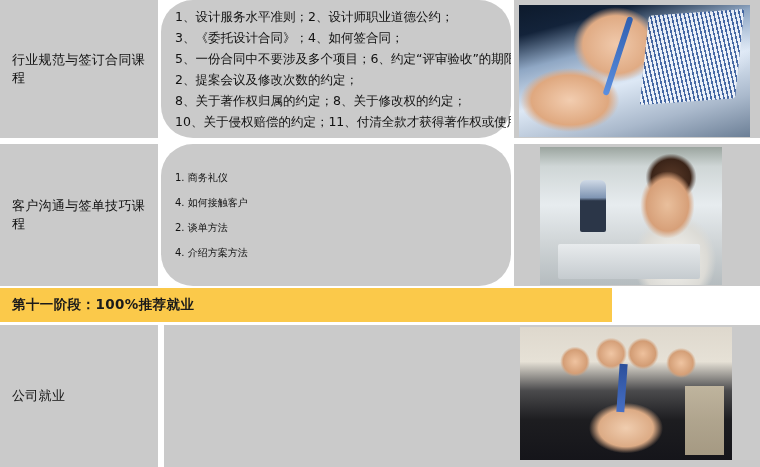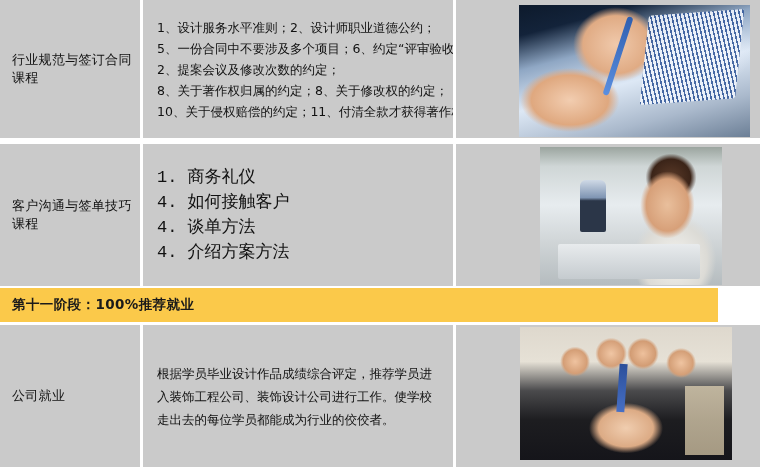"1、设计服务水平准则；2、设计师职业道德公约；" .cell-body { border-radius: none -> 32px; width: 310px -> 350px }
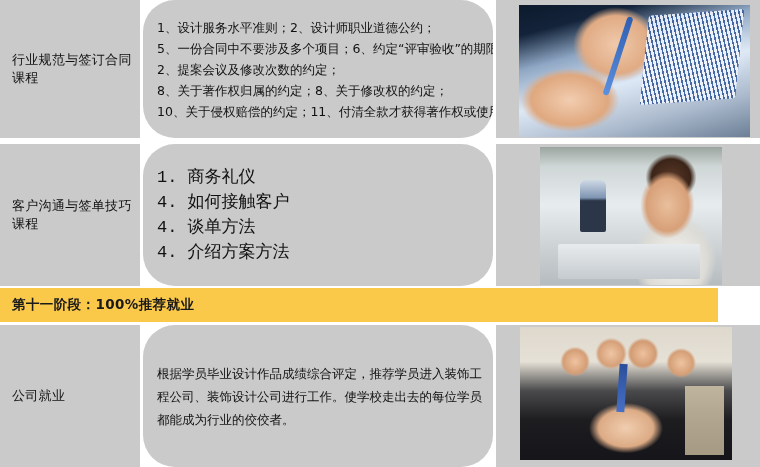"3、《委托设计合同》；4、如何签合同；" div.body-line { html: none -> <div>3、《委托设计合同》；4、如何签合同；</div> }
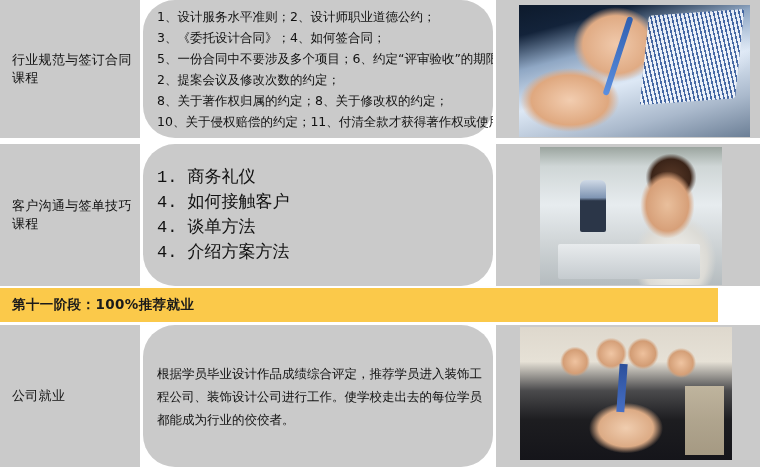"行业规范与签订合同课程" .cell-title { width: 140px -> 158px }
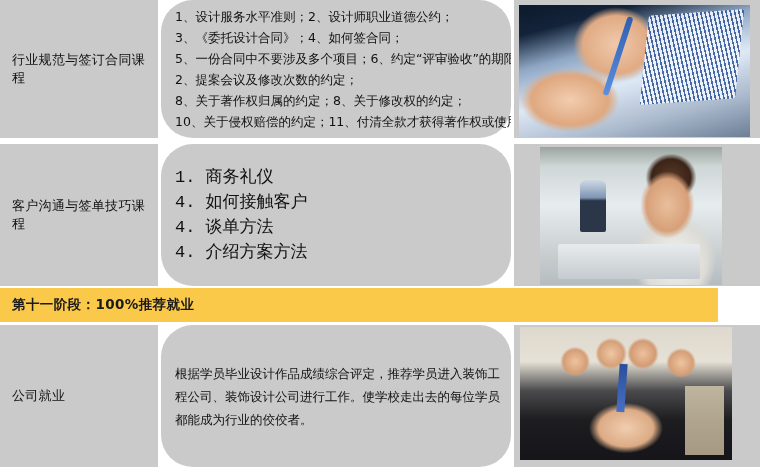"1. 商务礼仪" .num-list li { font-family: Liberation Mono, monospace -> none; font-size: 17px -> 10px }
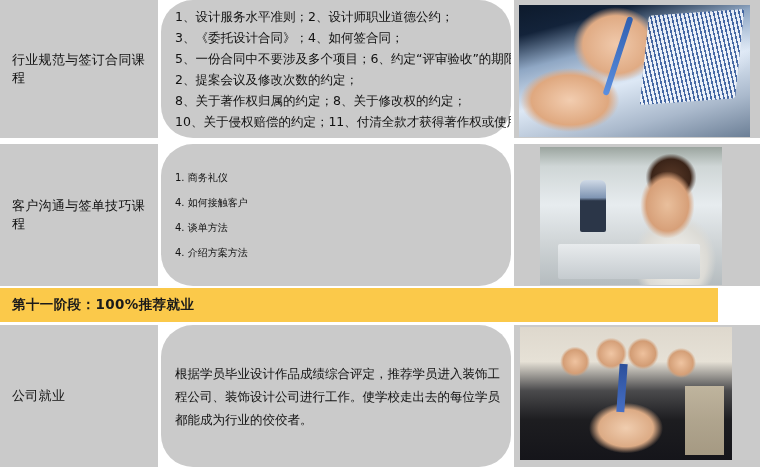"4. 谈单方法" li { text: 4 -> 2 }
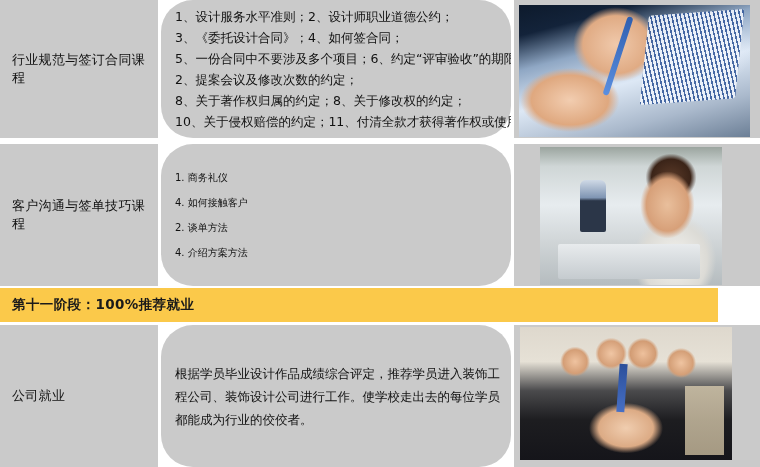"第十一阶段：100%推荐就业" .banner-row { width: 718px -> 612px }
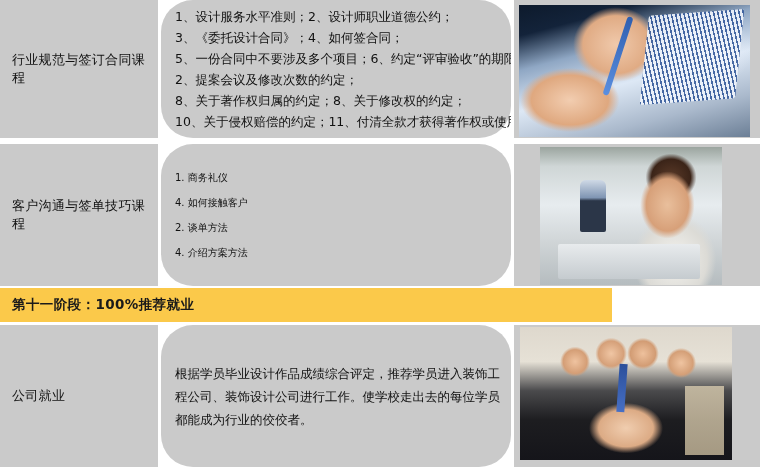"根据学员毕业设计作品成绩综合评定，推荐学员进入装饰工程公司、装饰设计公司进行工作" div.cell-body { html: <div> <div>根据学员毕业设计作品成绩综合评定，推荐学员进入装饰工程公司、装饰设计公司进行工作。使学校走出去的每位学员都能成为行业的佼佼者。</div> </div> -> none }
